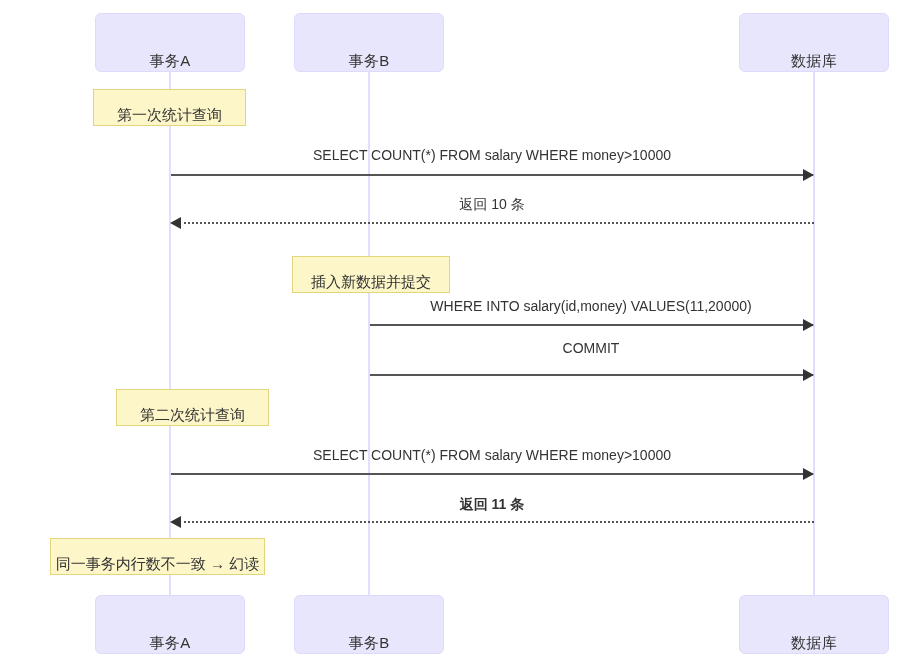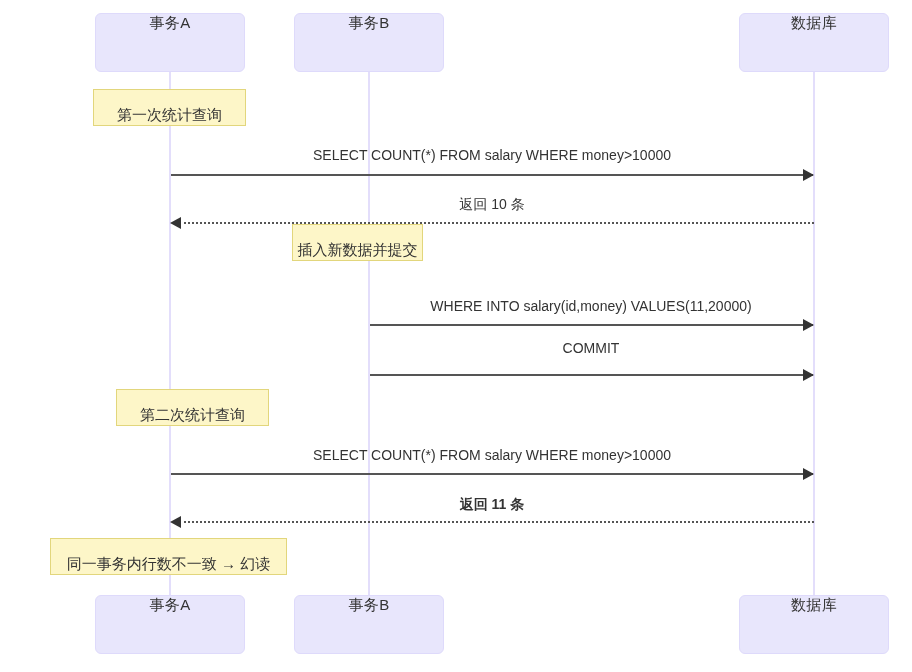"事务A" .participant { align-items: flex-start -> flex-end }
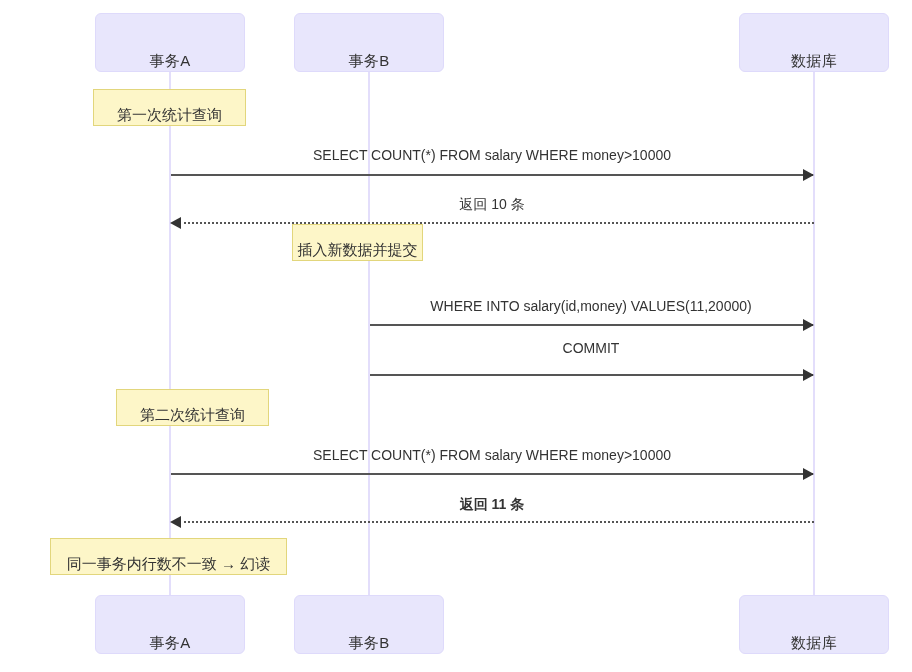"插入新数据并提交" div.note { top: 224px -> 256px; width: 131px -> 158px }
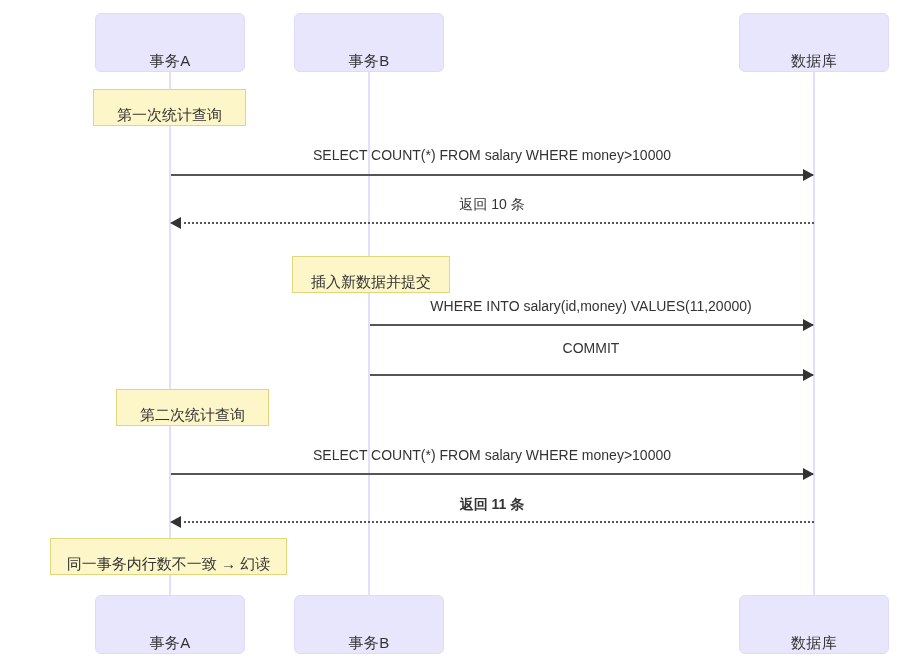"同一事务内行数不一致 → 幻读" div.note { width: 237px -> 215px }
